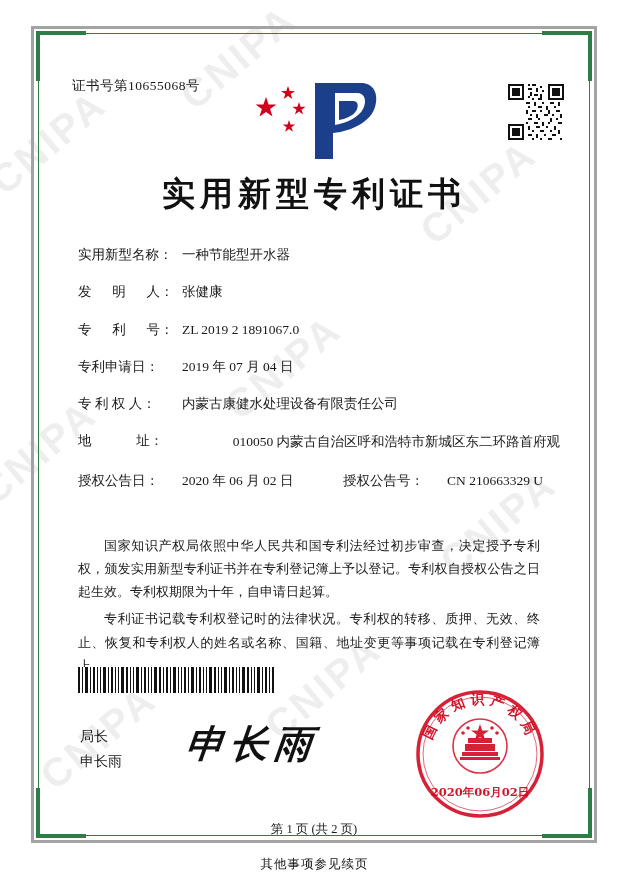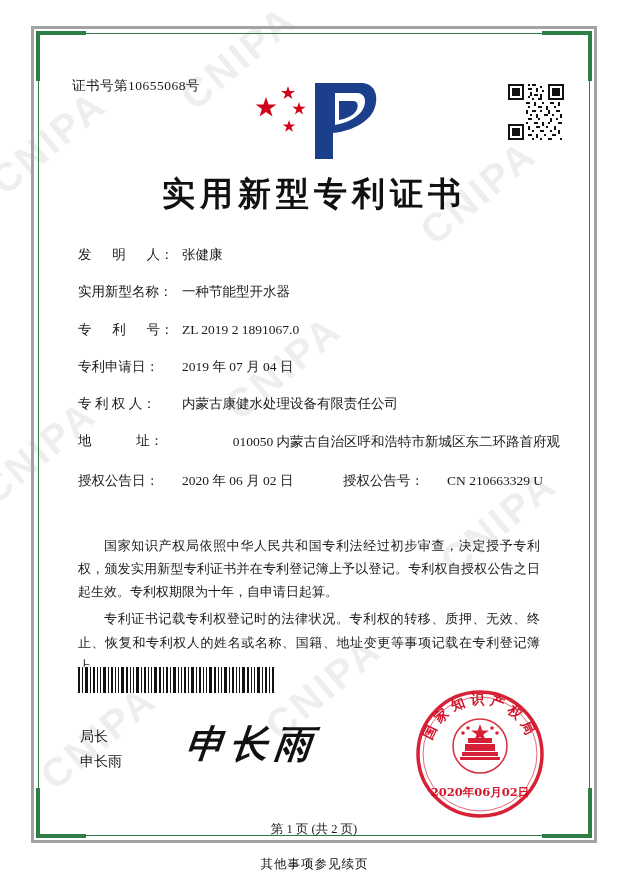"发 明 人：" div.frow { order: before "实用新型名称：" -> after "实用新型名称：" }
